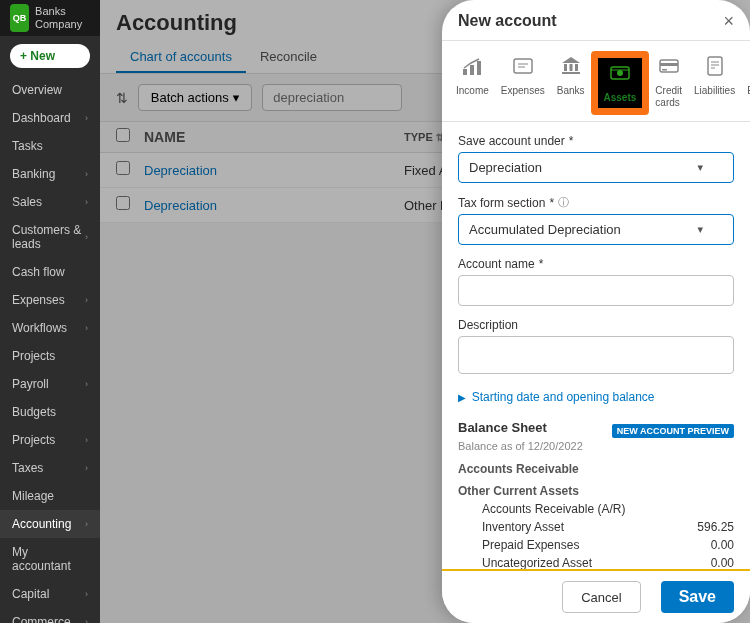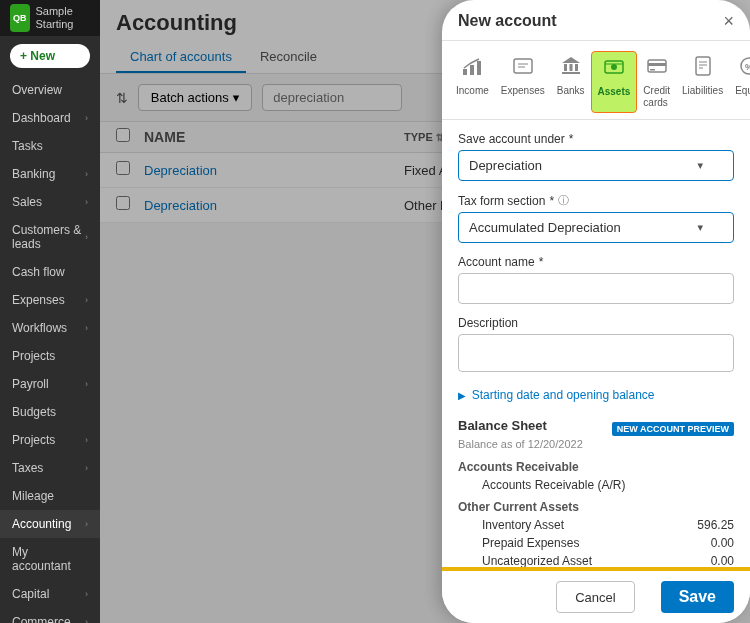"Sample Starting" div.company-name { text: Sample Starting -> Banks Company }
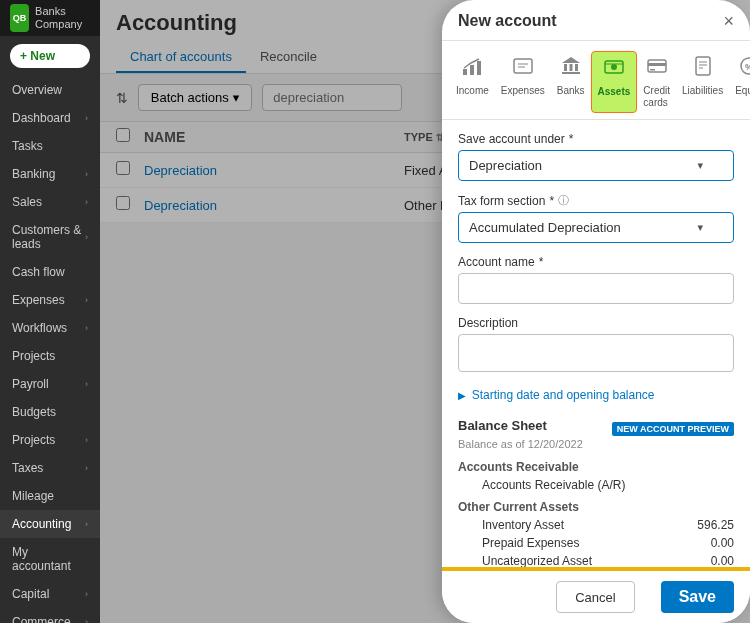"Assets" .acct-type.selected { background: #bef264 -> #000000; border: 1px solid #f97316 -> 7px solid #f97316 }
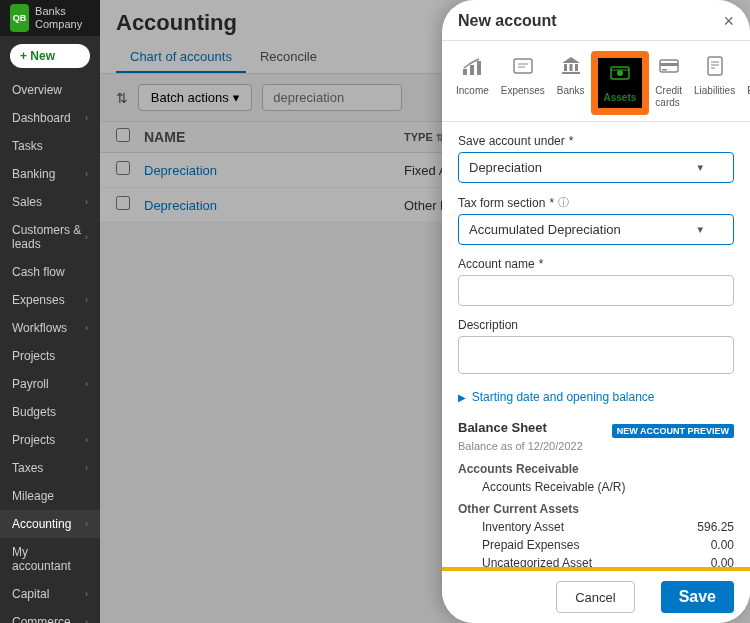"Accounts Receivable (A/R)" div.bs-row { order: before "Other Current Assets" -> after "Other Current Assets" }
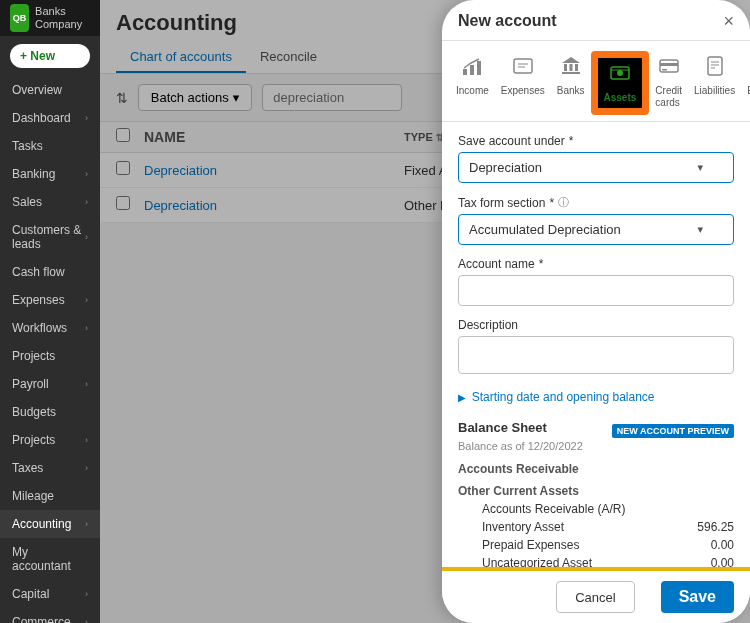"Cancel" .modal-footer { border-top: 4px solid #eab308 -> 2px solid #eab308; gap: 26px -> 20px }
